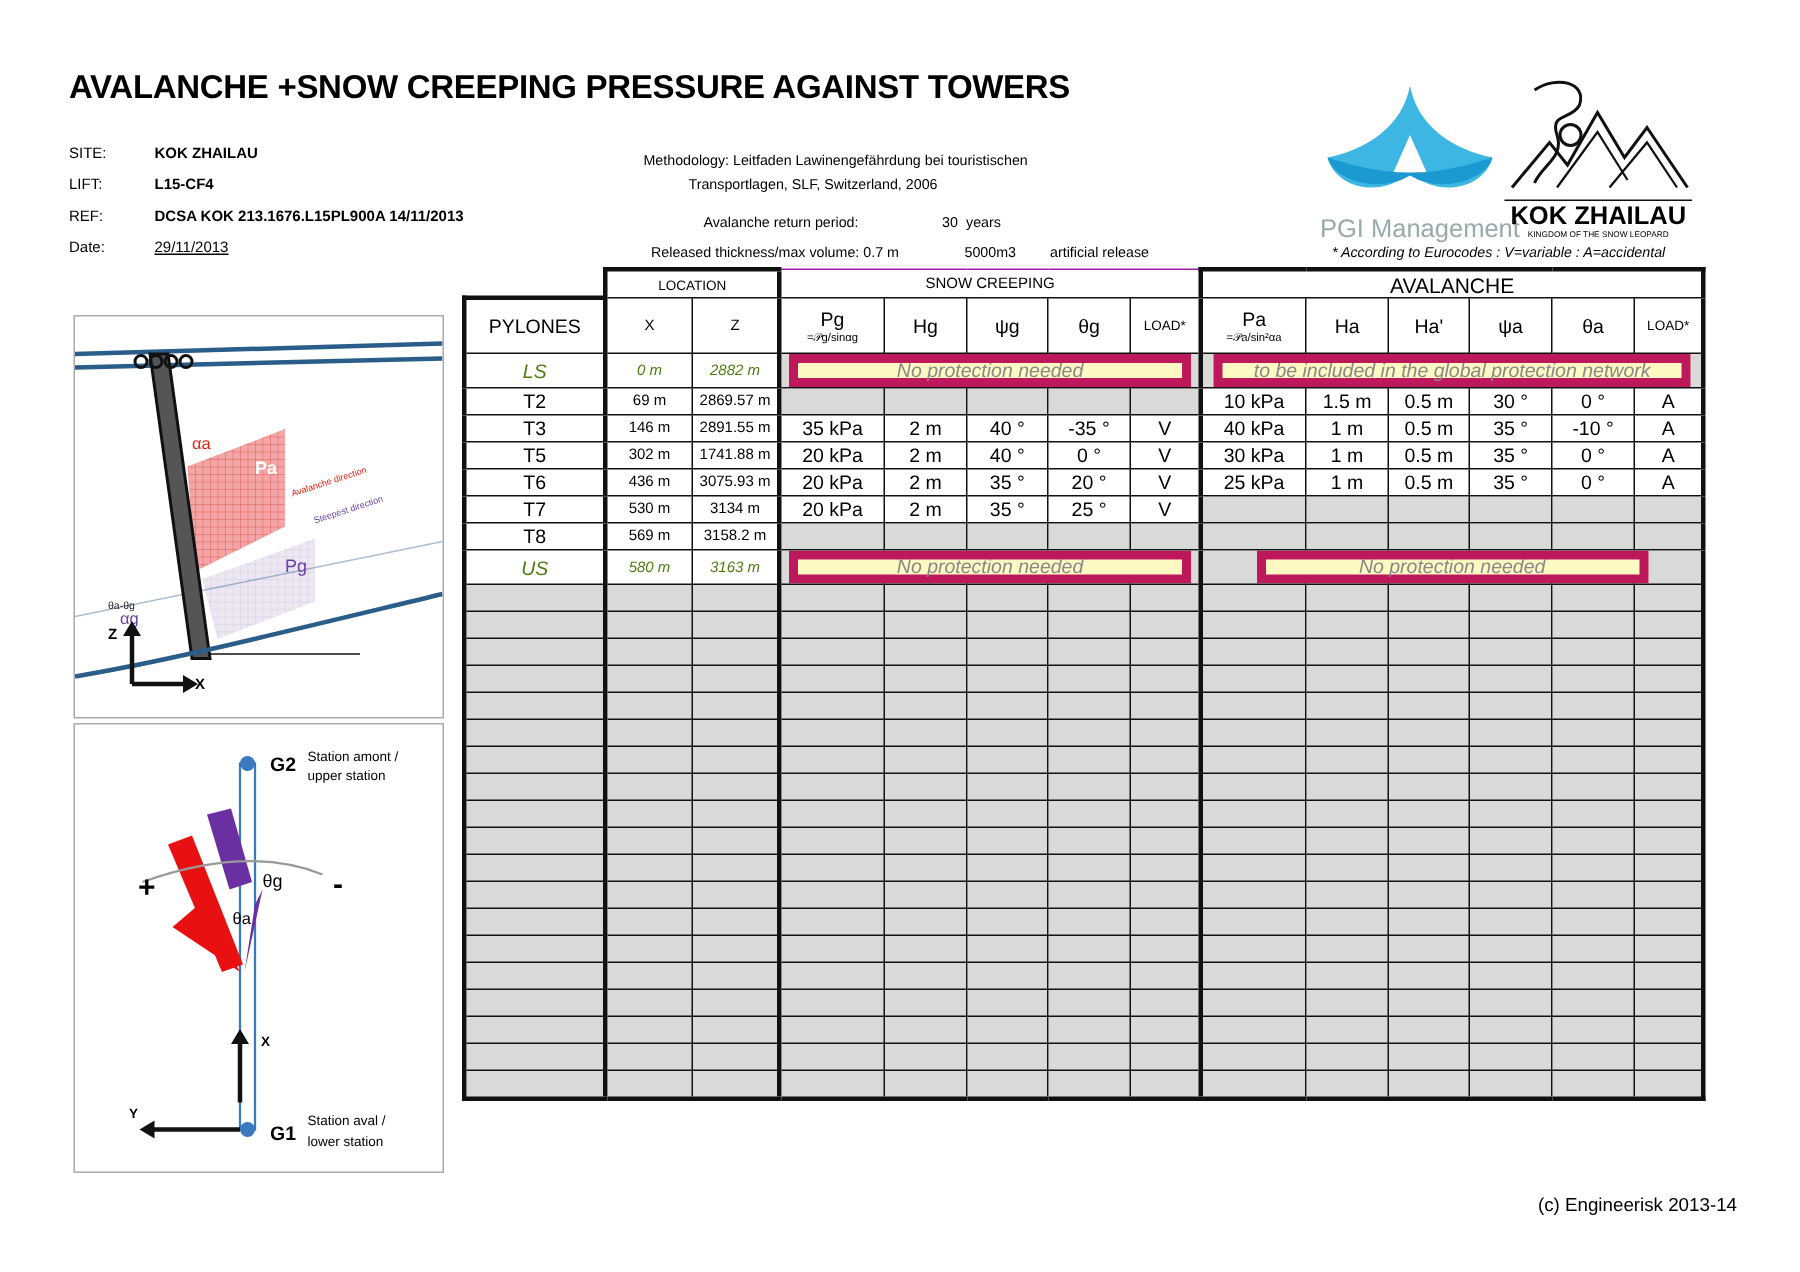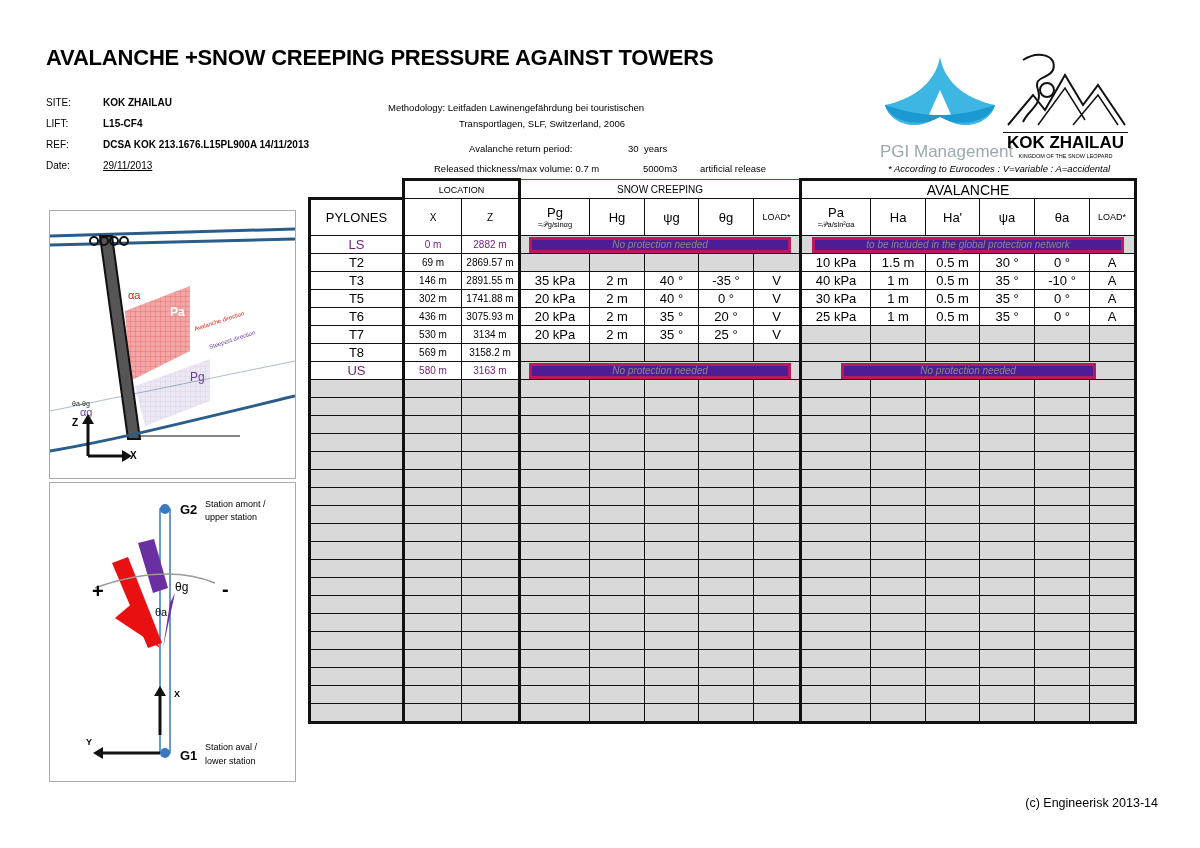"Methodology: Leitfaden Lawinengefährdung" div.abs { left: 388px -> 429px }
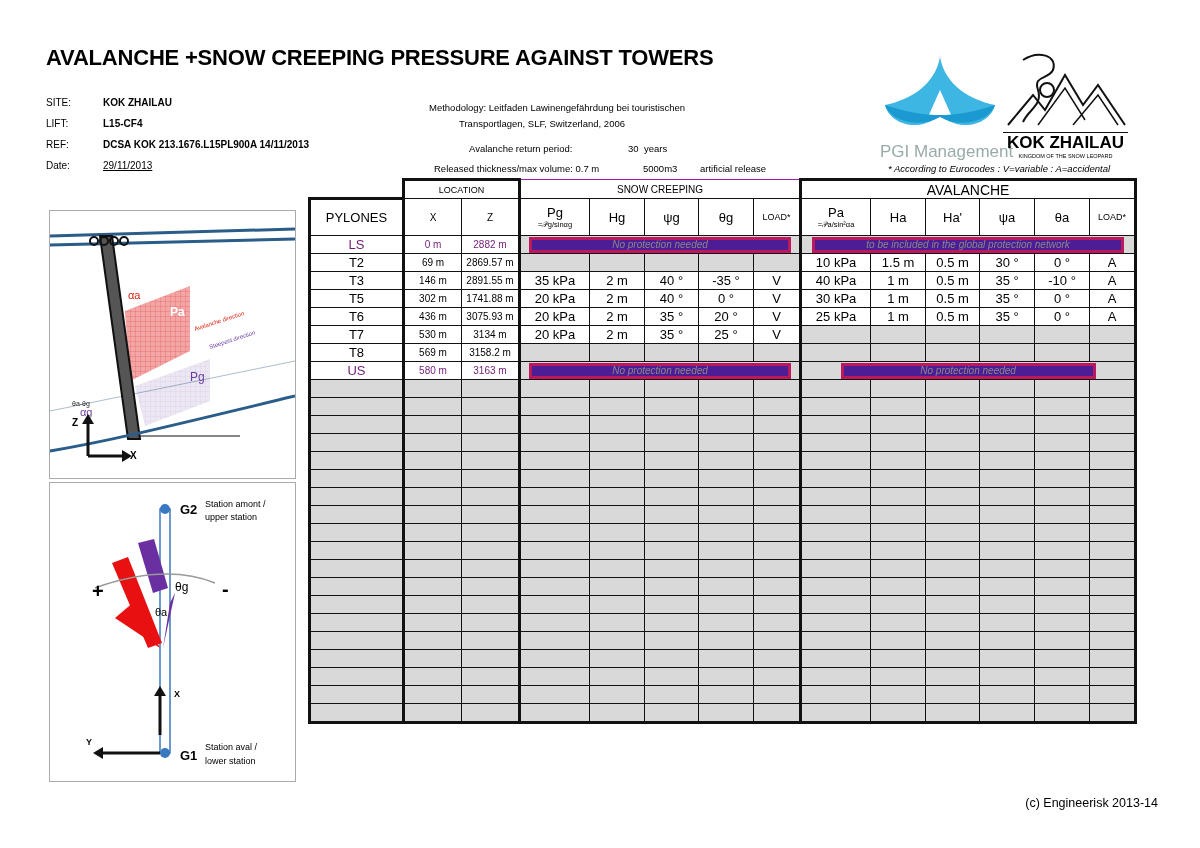"LS" .ital-grey { color: #701a75 -> #4d7c0f; font-style: none -> italic }
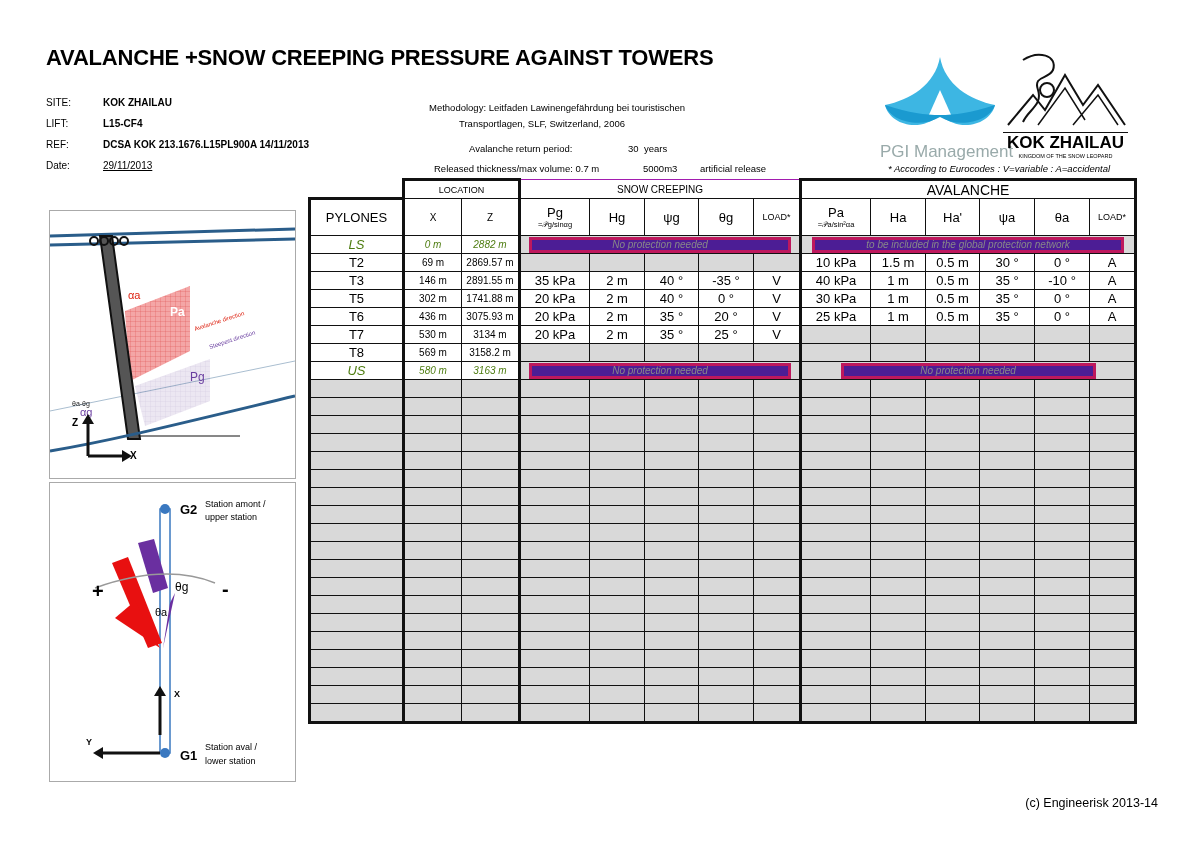"No protection needed" .banner { background: #4c1d95 -> #fef9c3; border: 3px solid #be185d -> 6px solid #be185d; font-size: 10px -> 13px }
